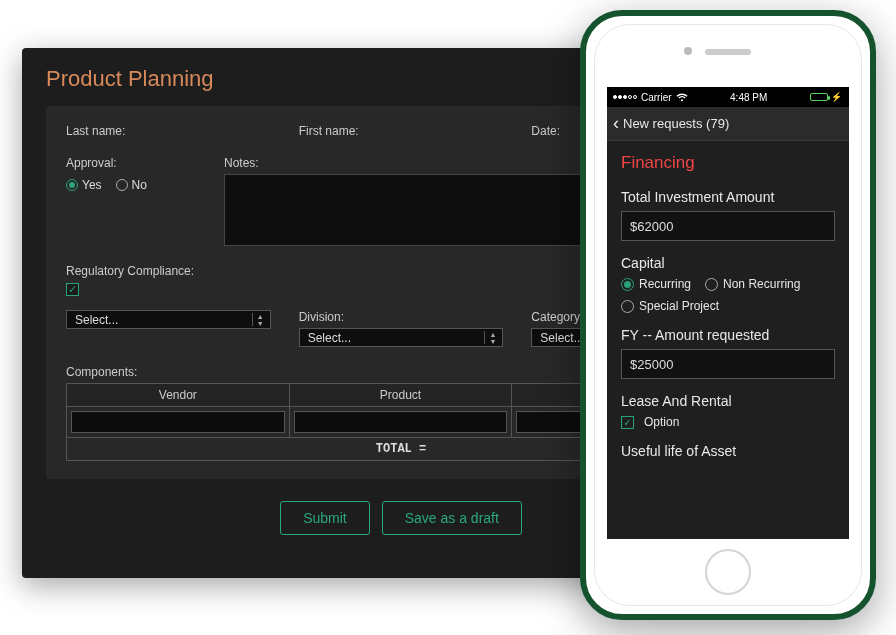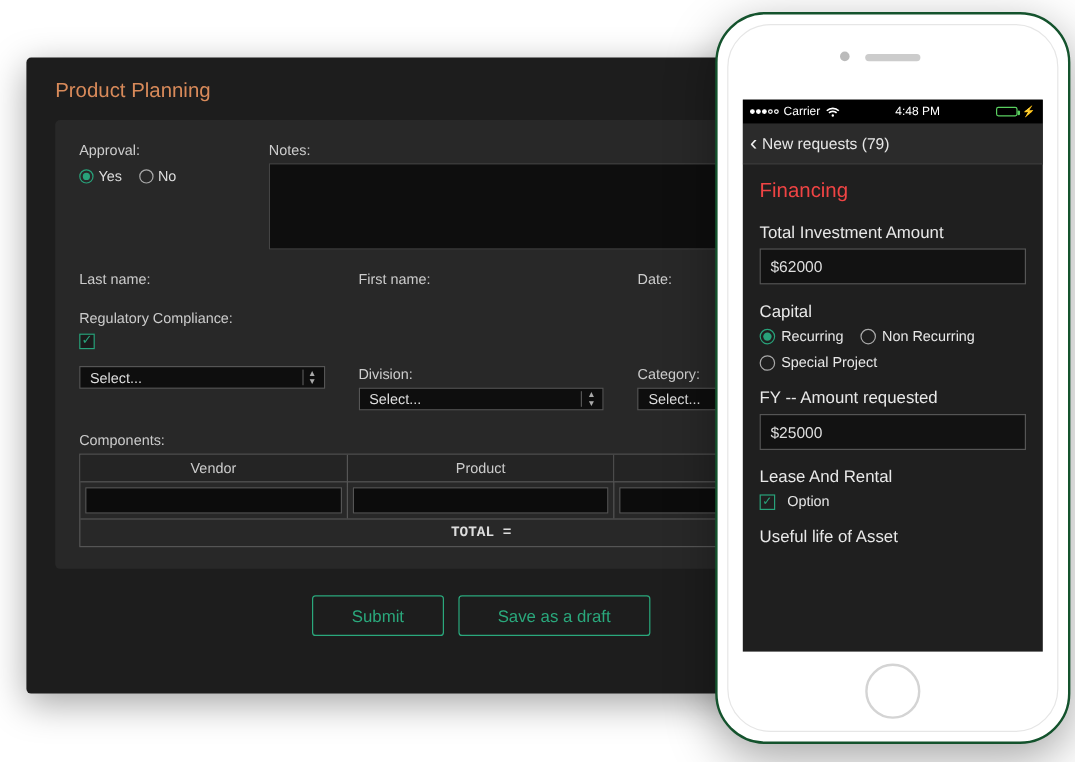"Product Planning" .form-title { font-size: 17px -> 22px }
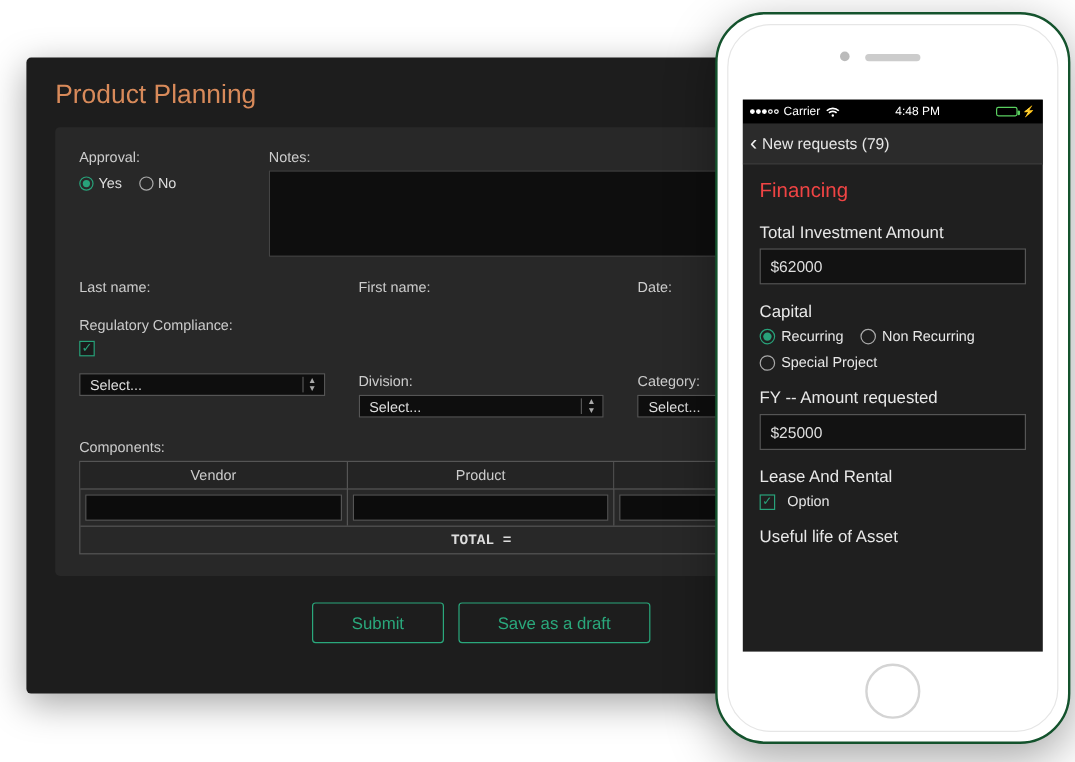"Carrier" .phone { border: 2px solid #14532d -> 6px solid #14532d; left: 596px -> 580px }
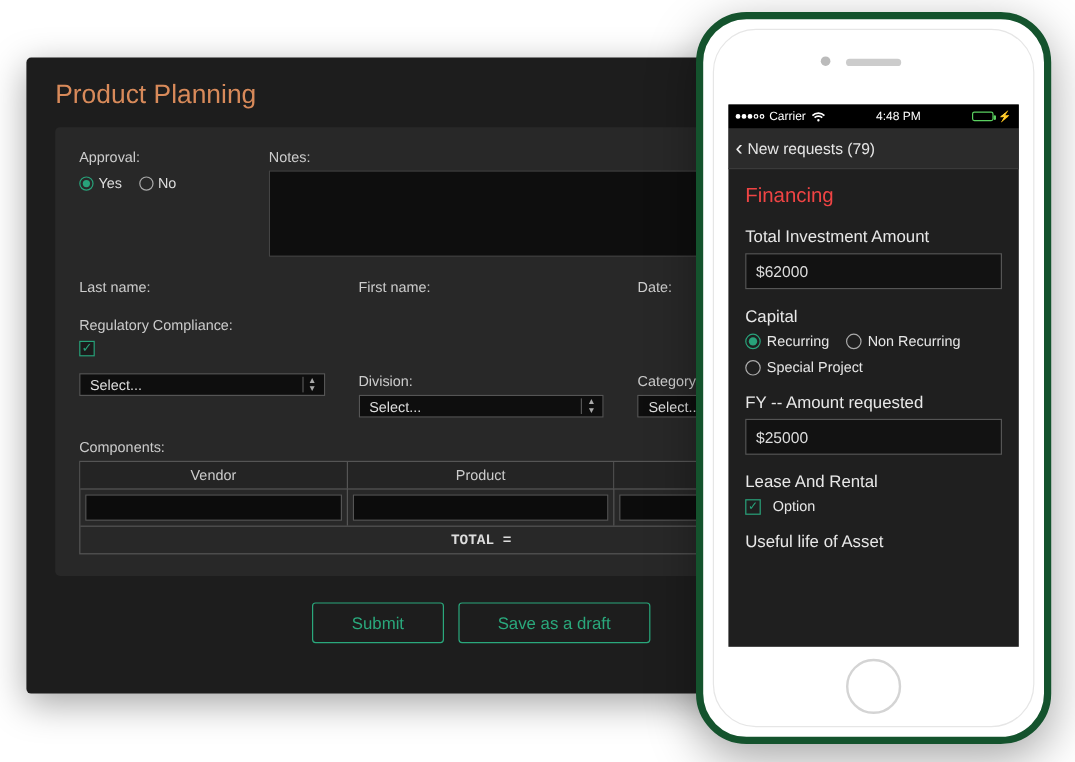"Approval:" div.row { order: before "Last name:" -> after "Last name:" }
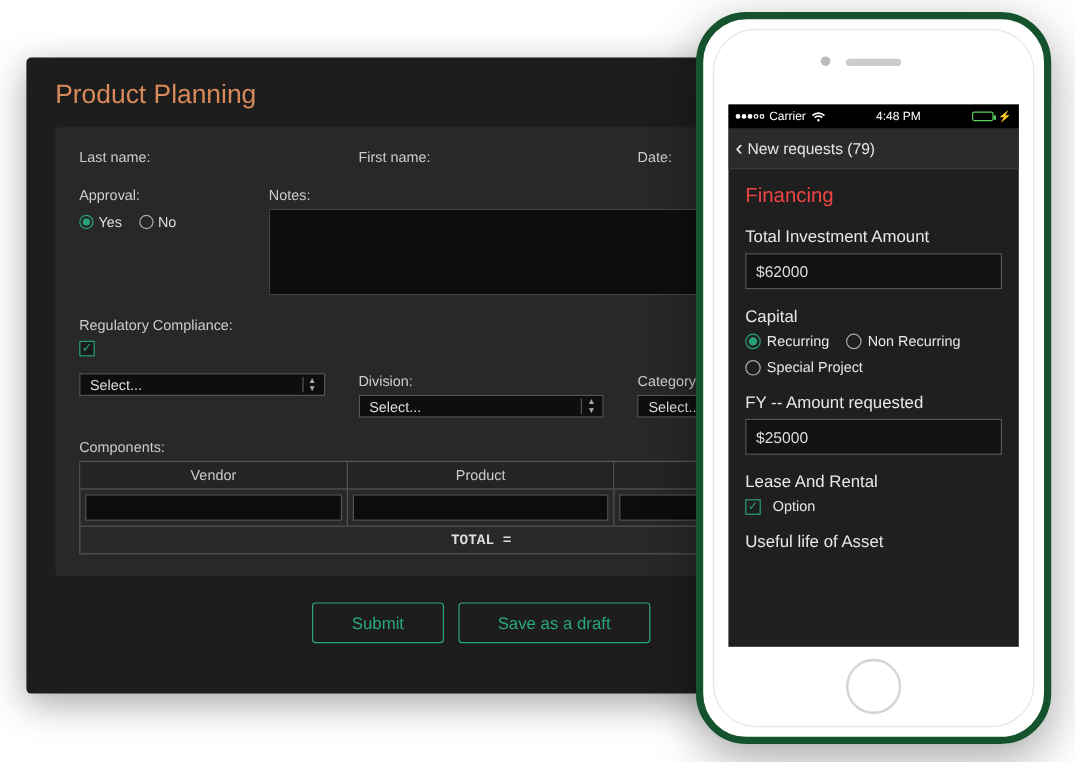"Submit" .btn { padding: 8px 32px -> 8px 22px }
